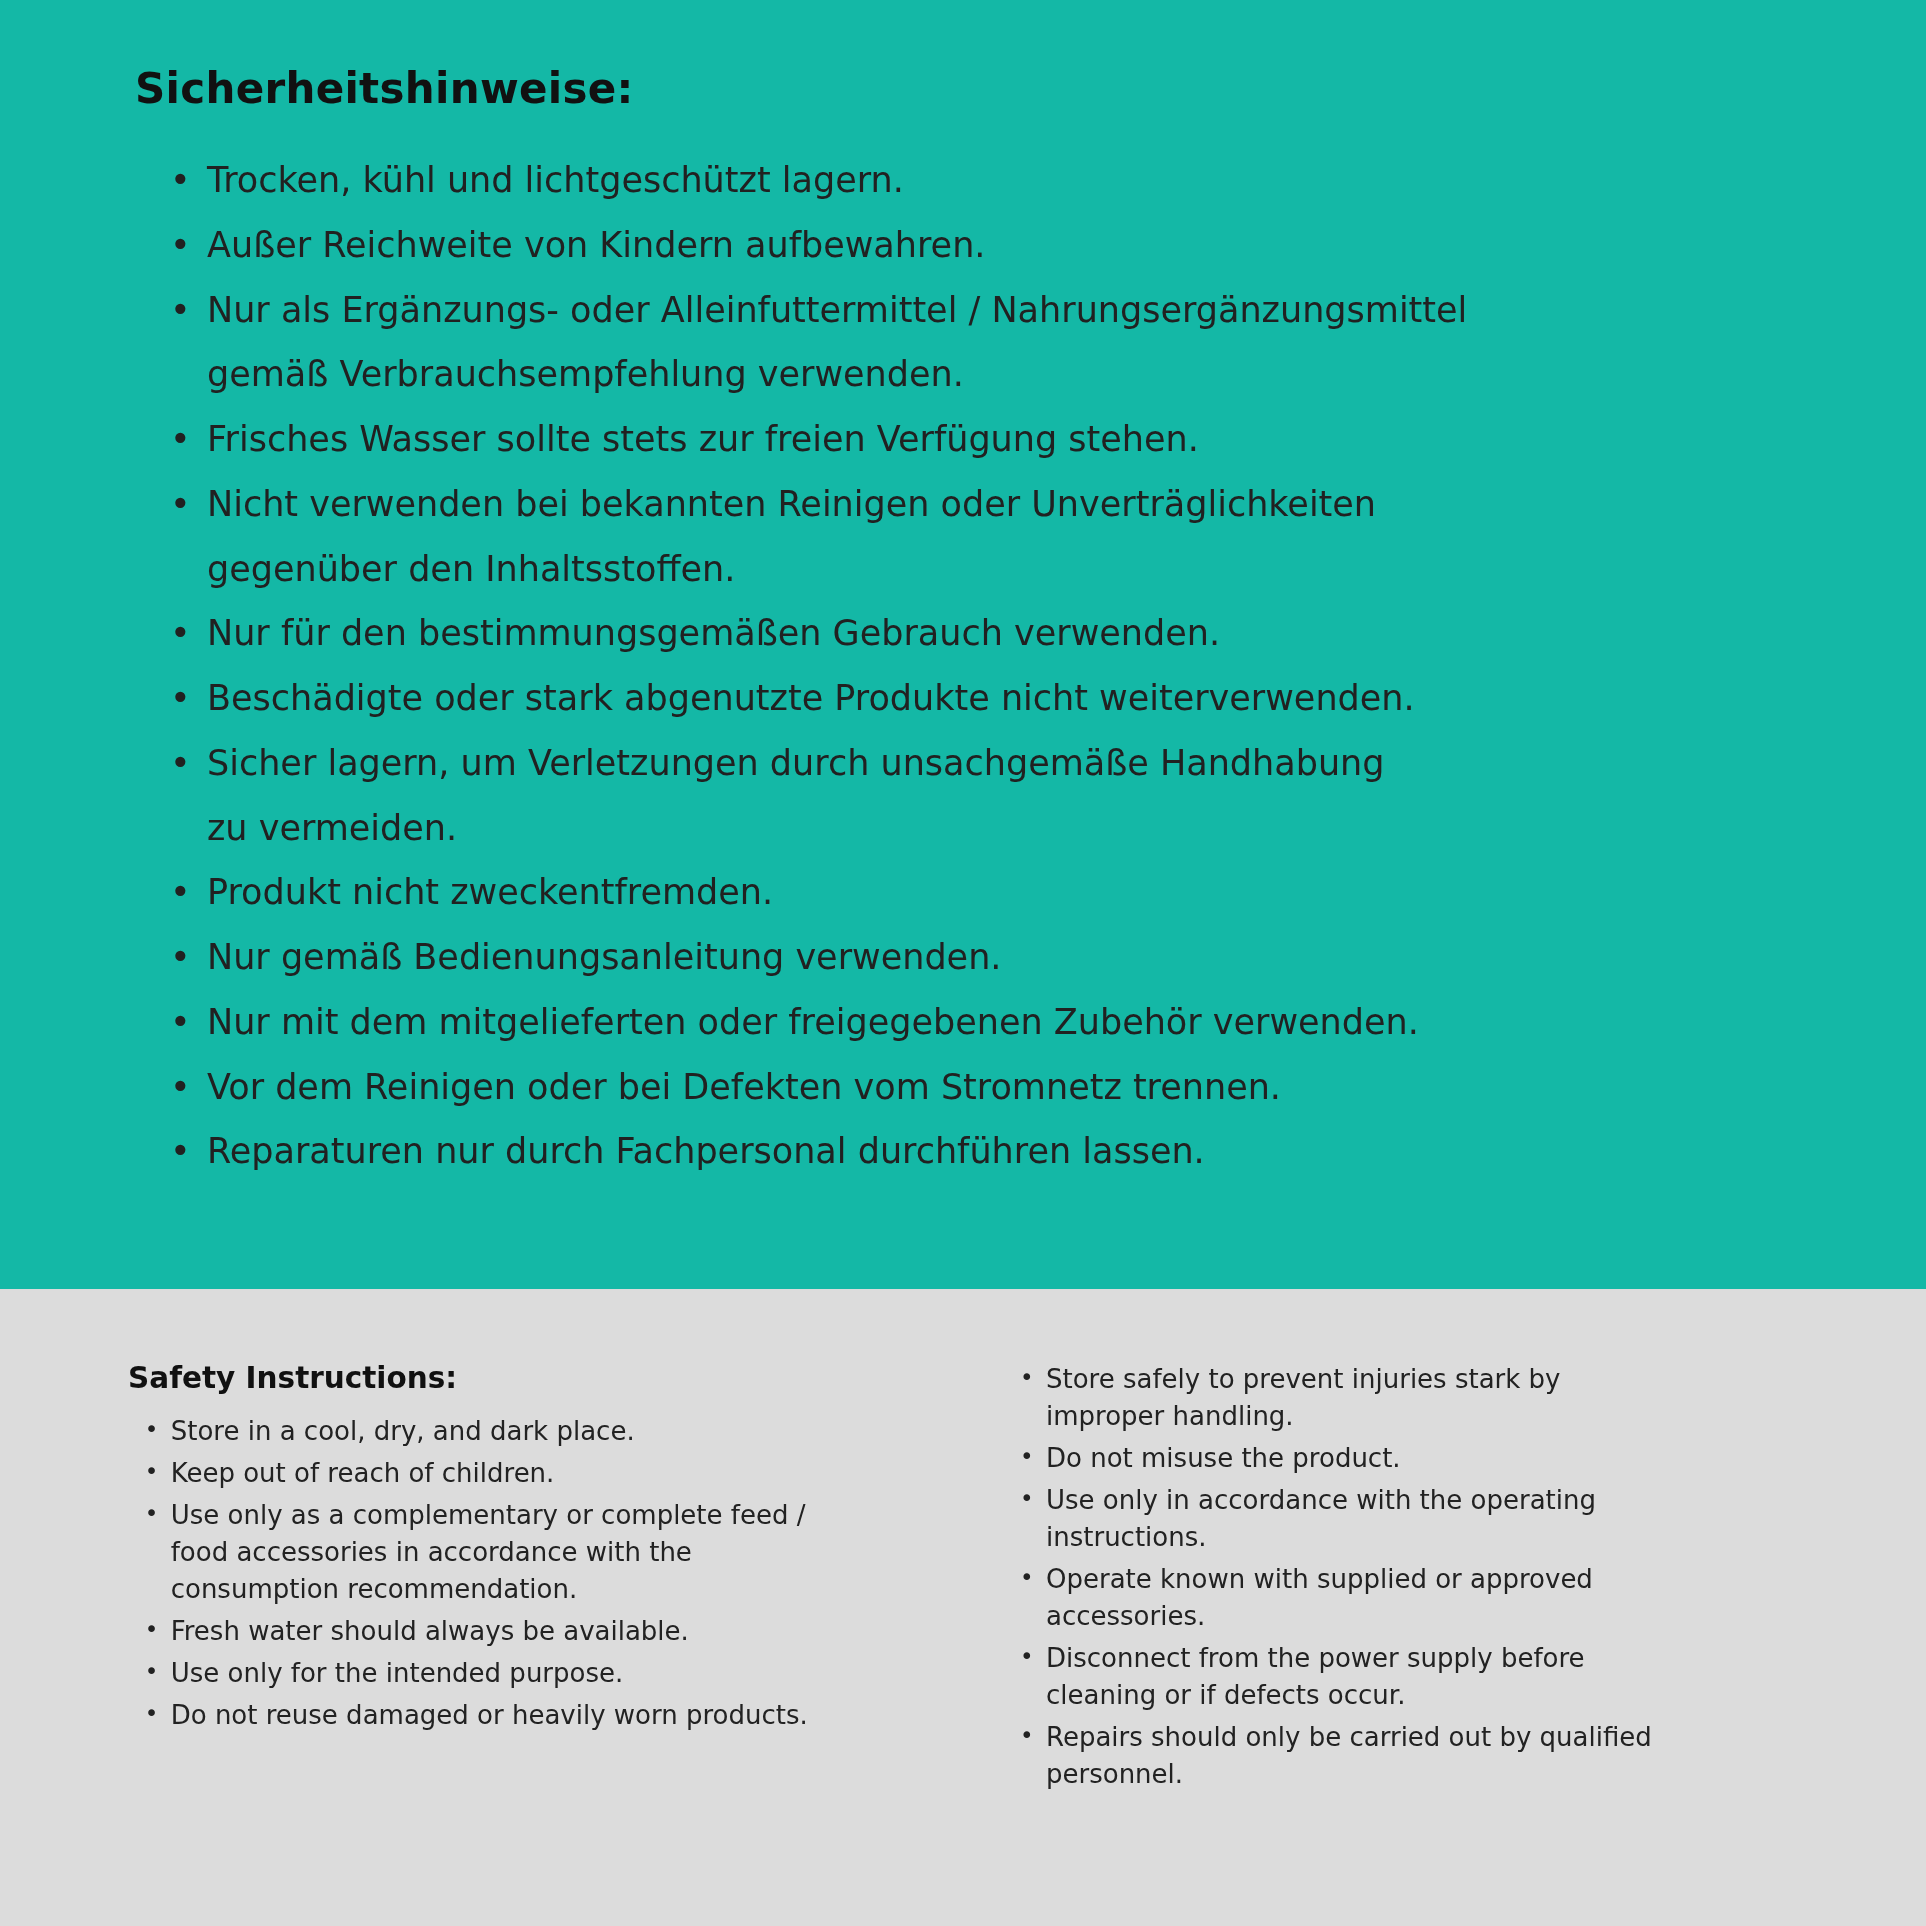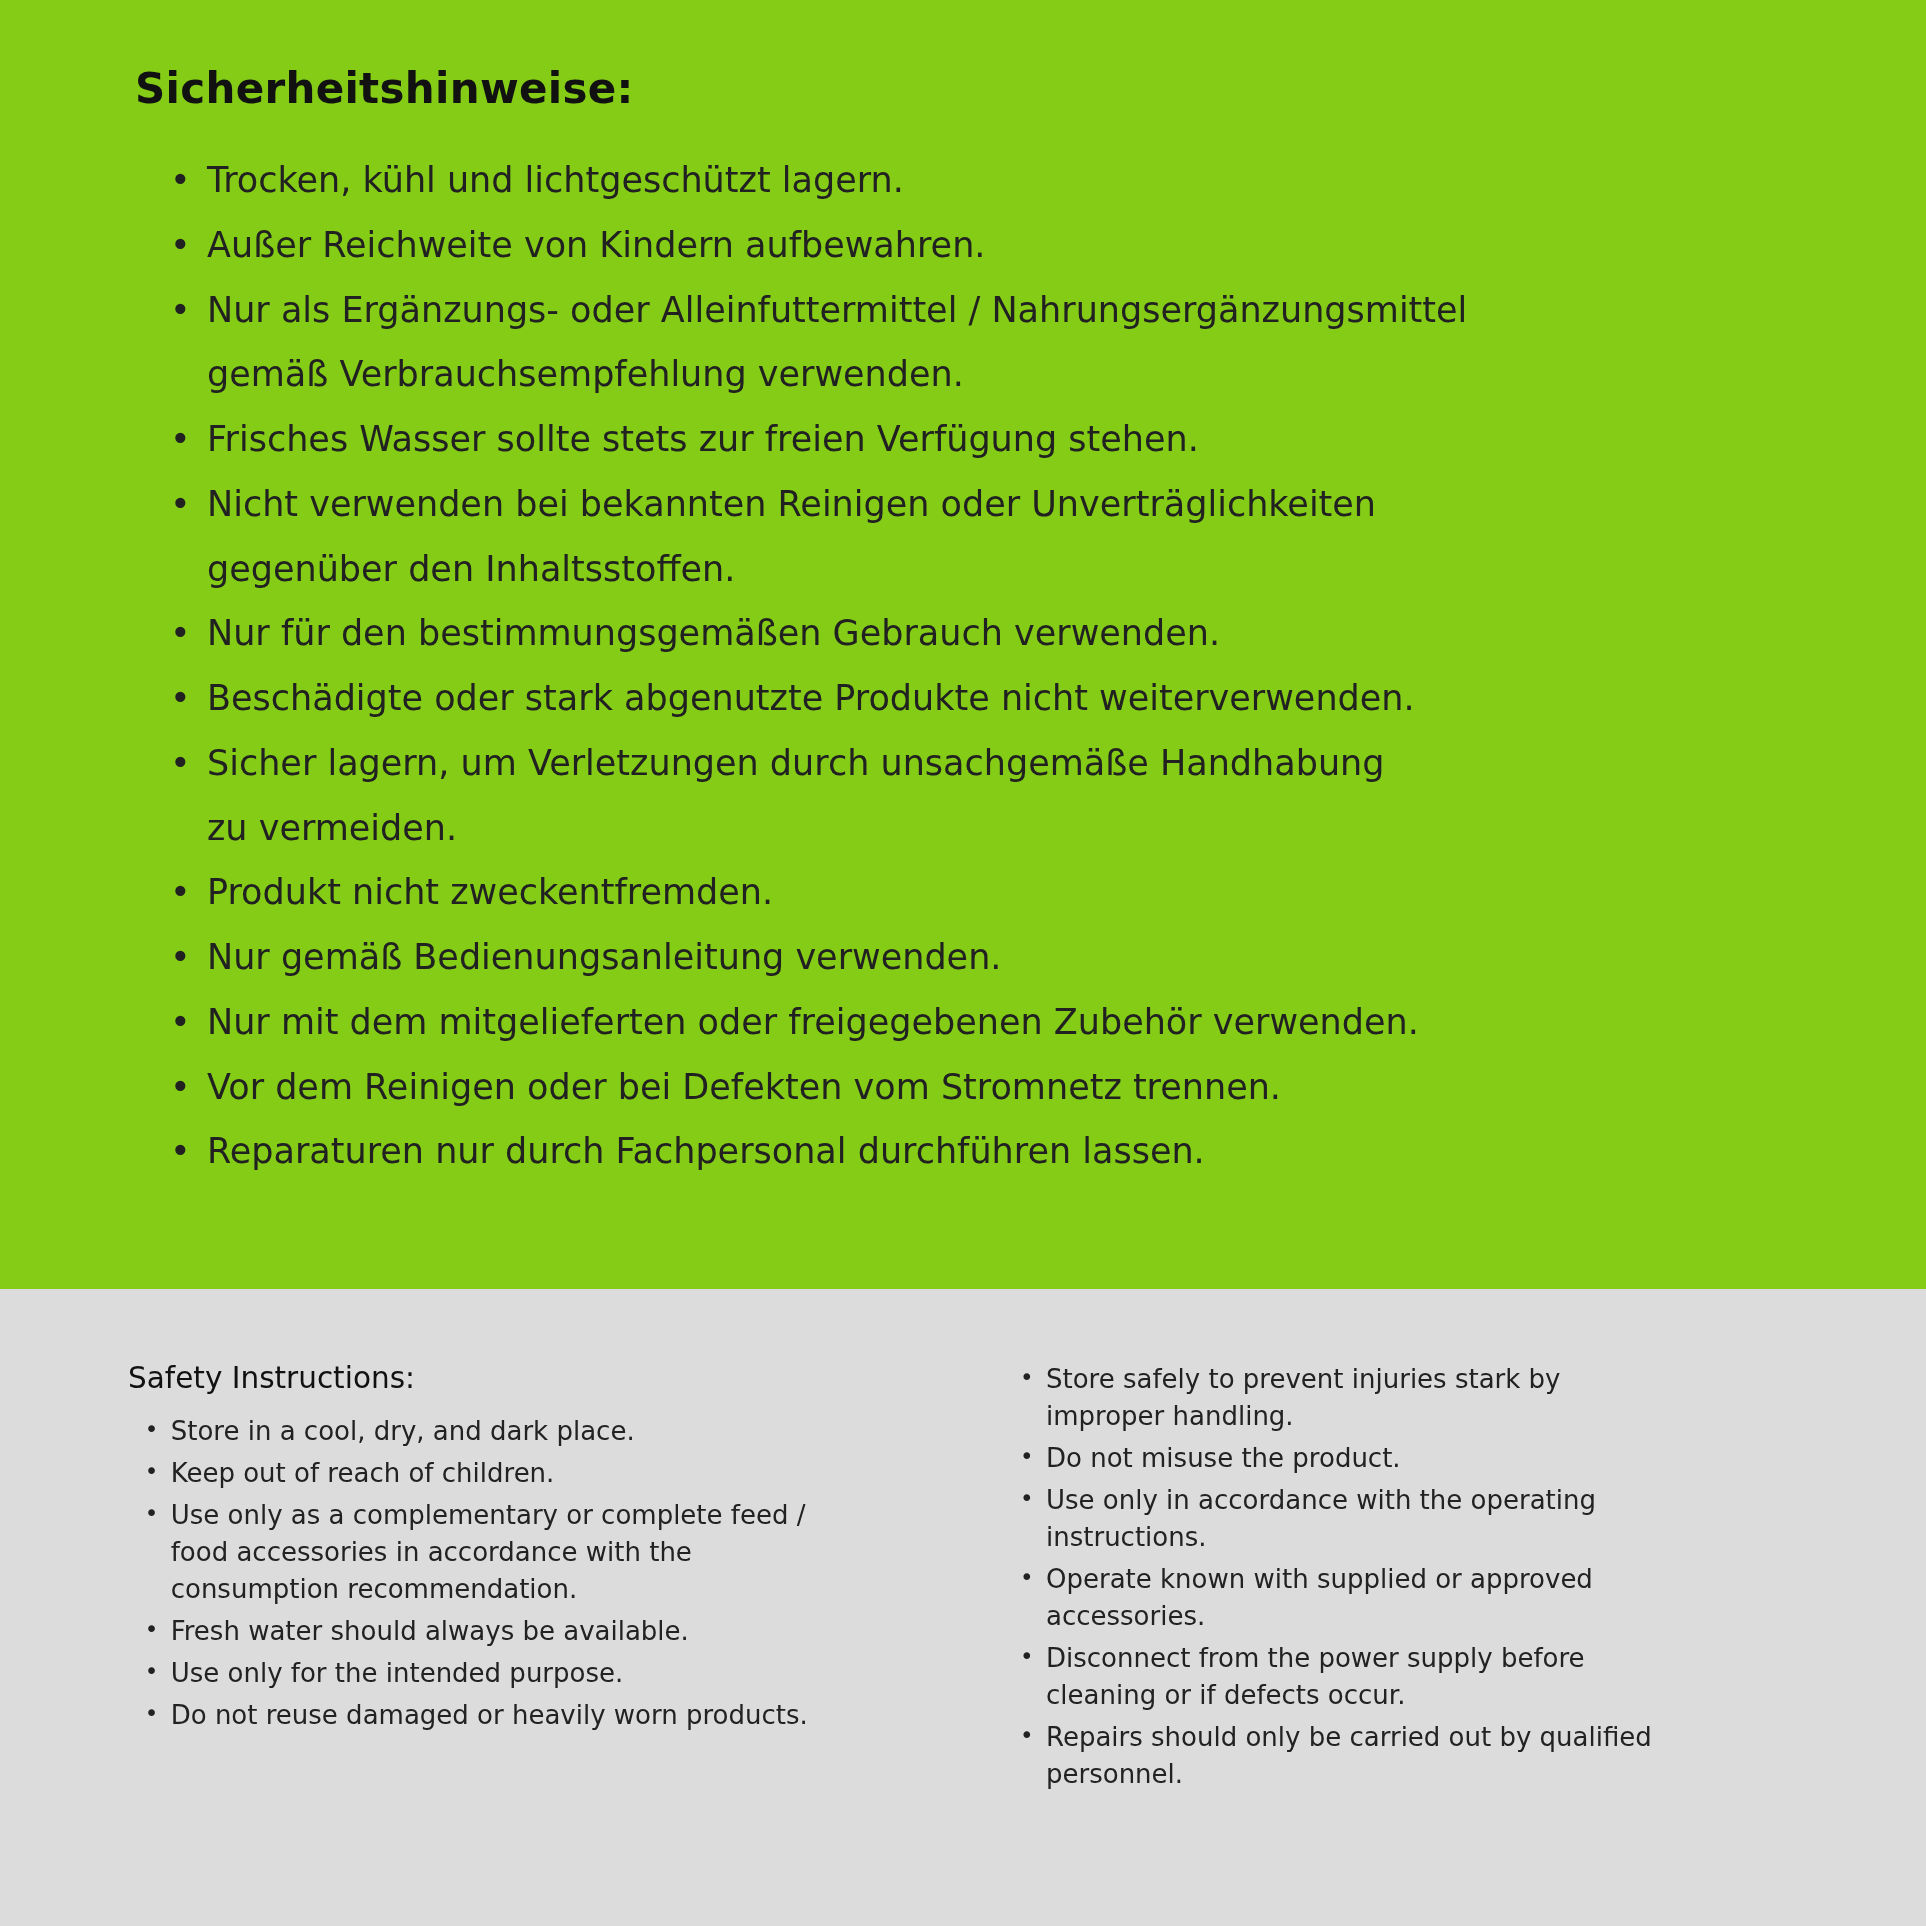"Sicherheitshinweise:" .page { background: #84cc16 -> #14b8a6 }
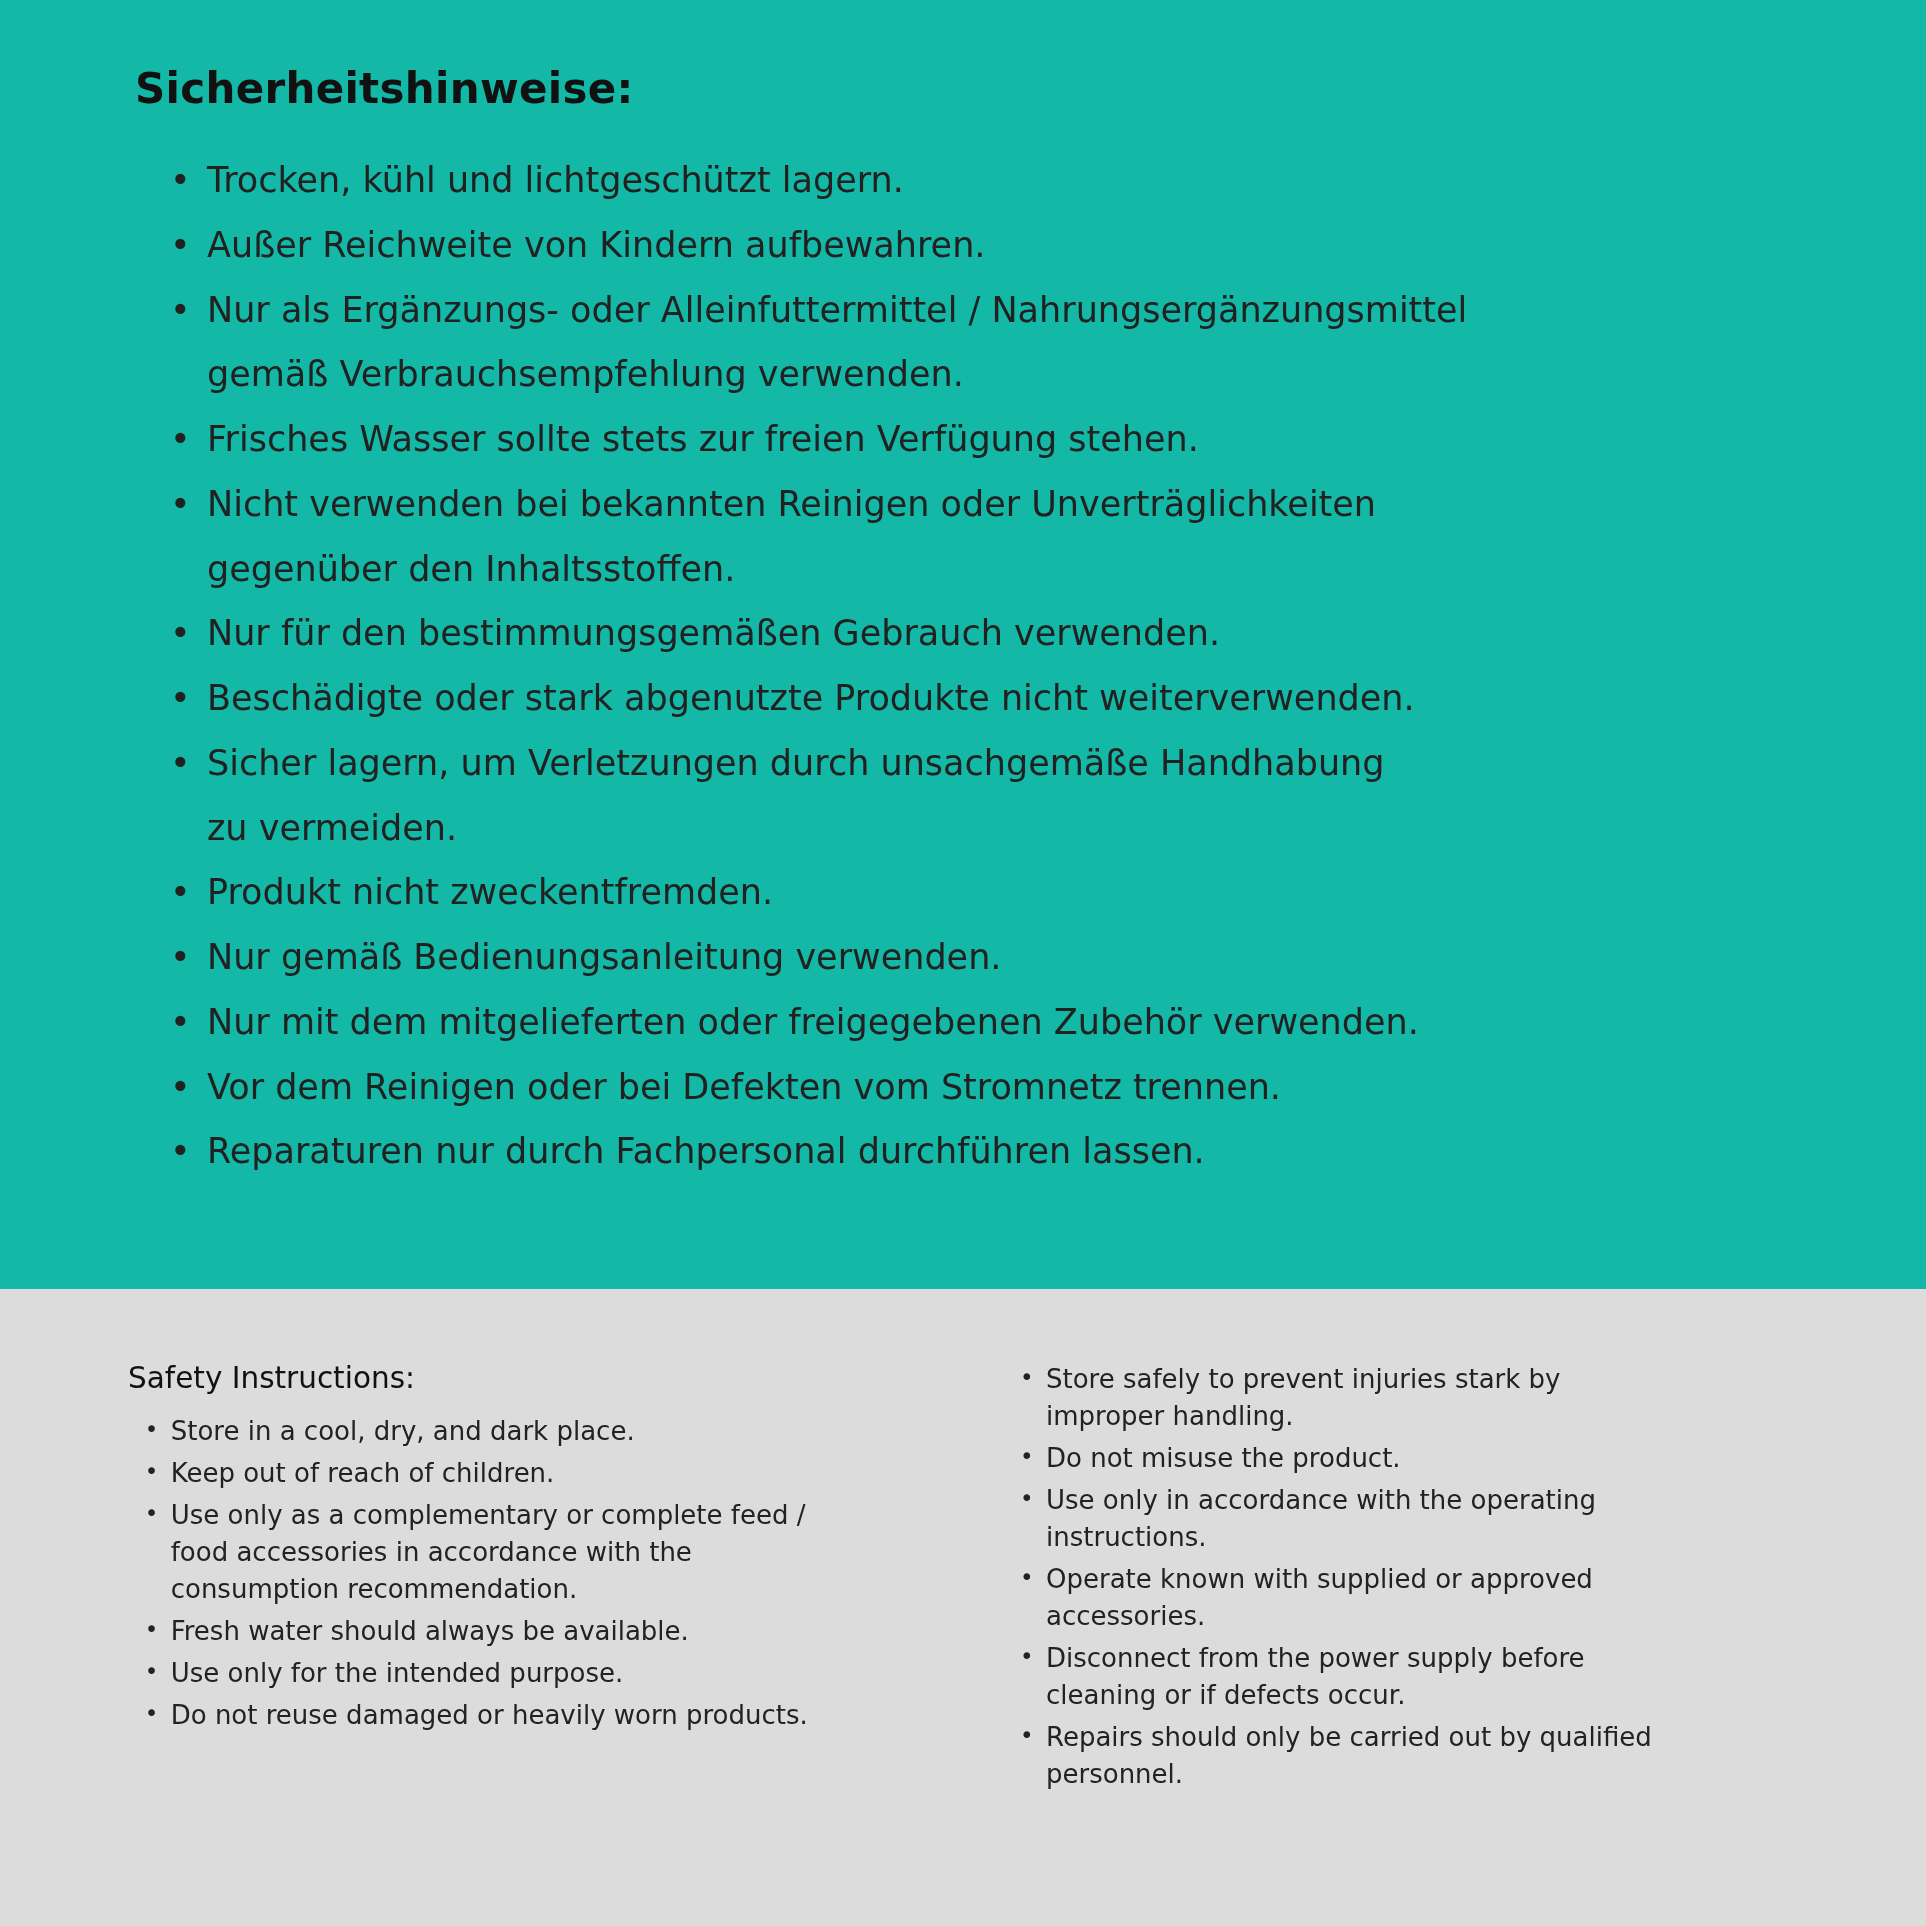"Safety Instructions:" .english-title { font-weight: 400 -> 700 }
